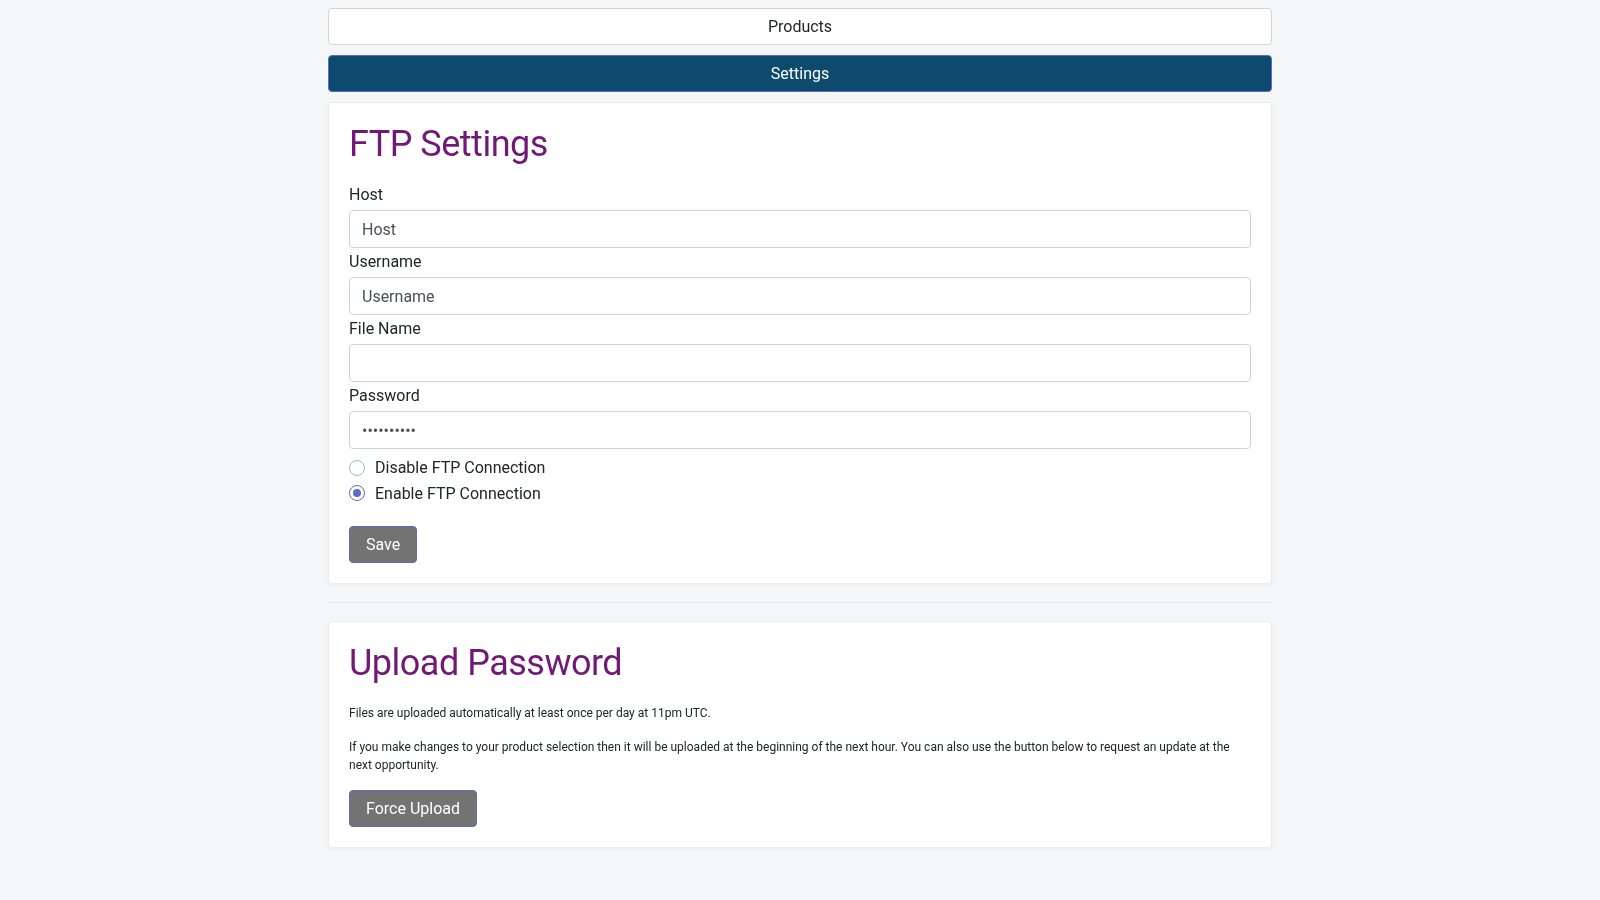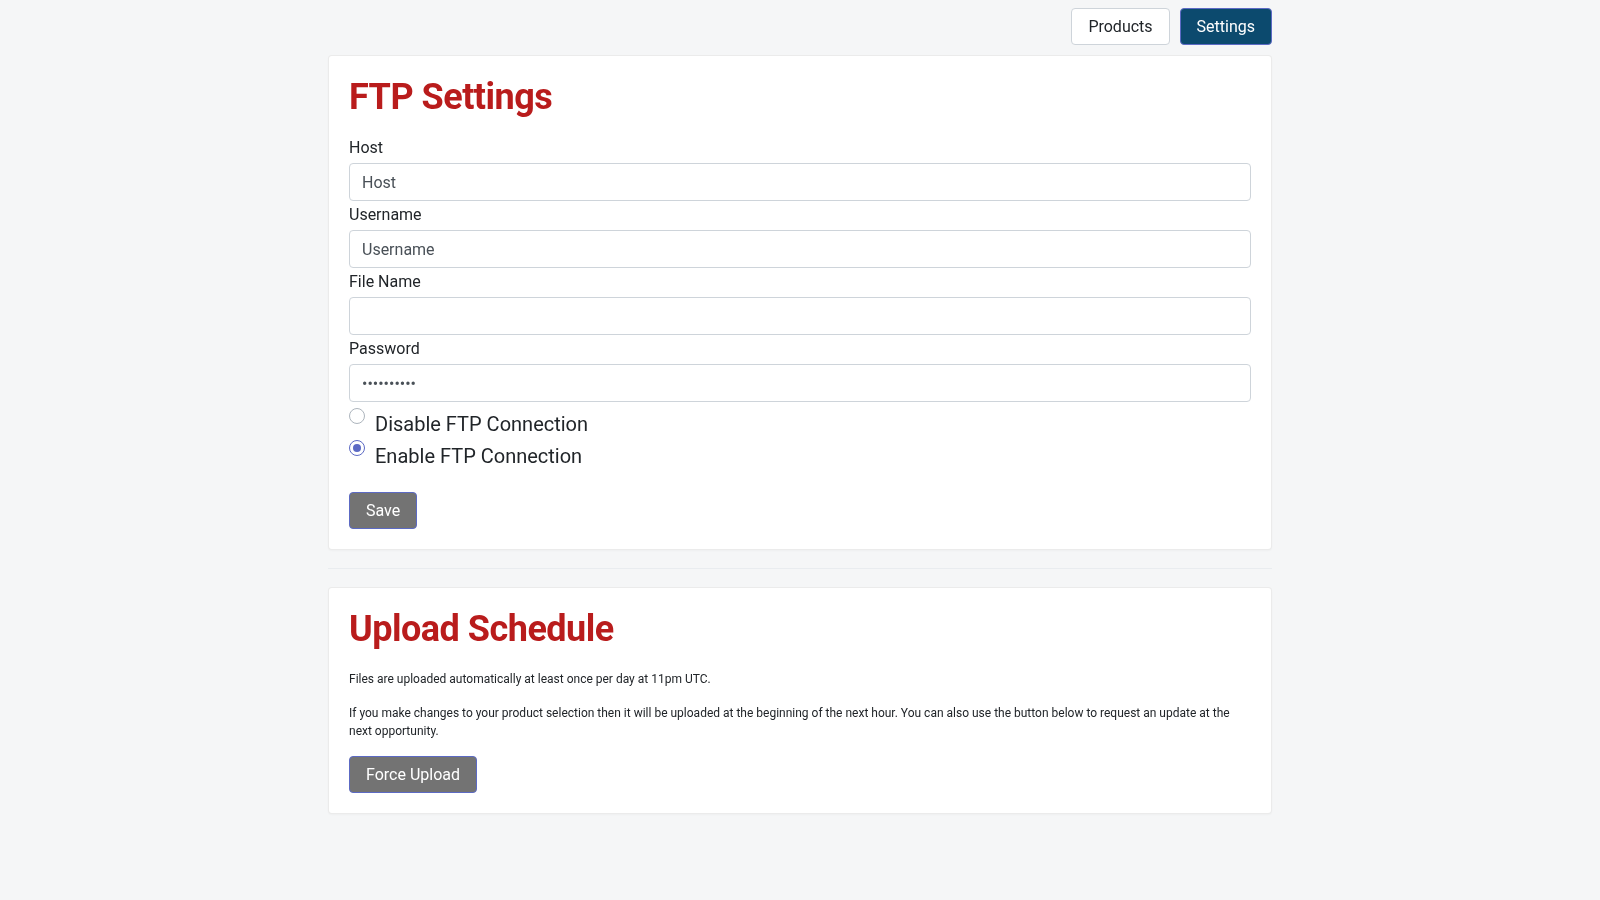"Products" .tabs { flex-direction: none -> column; justify-content: flex-end -> flex-start }
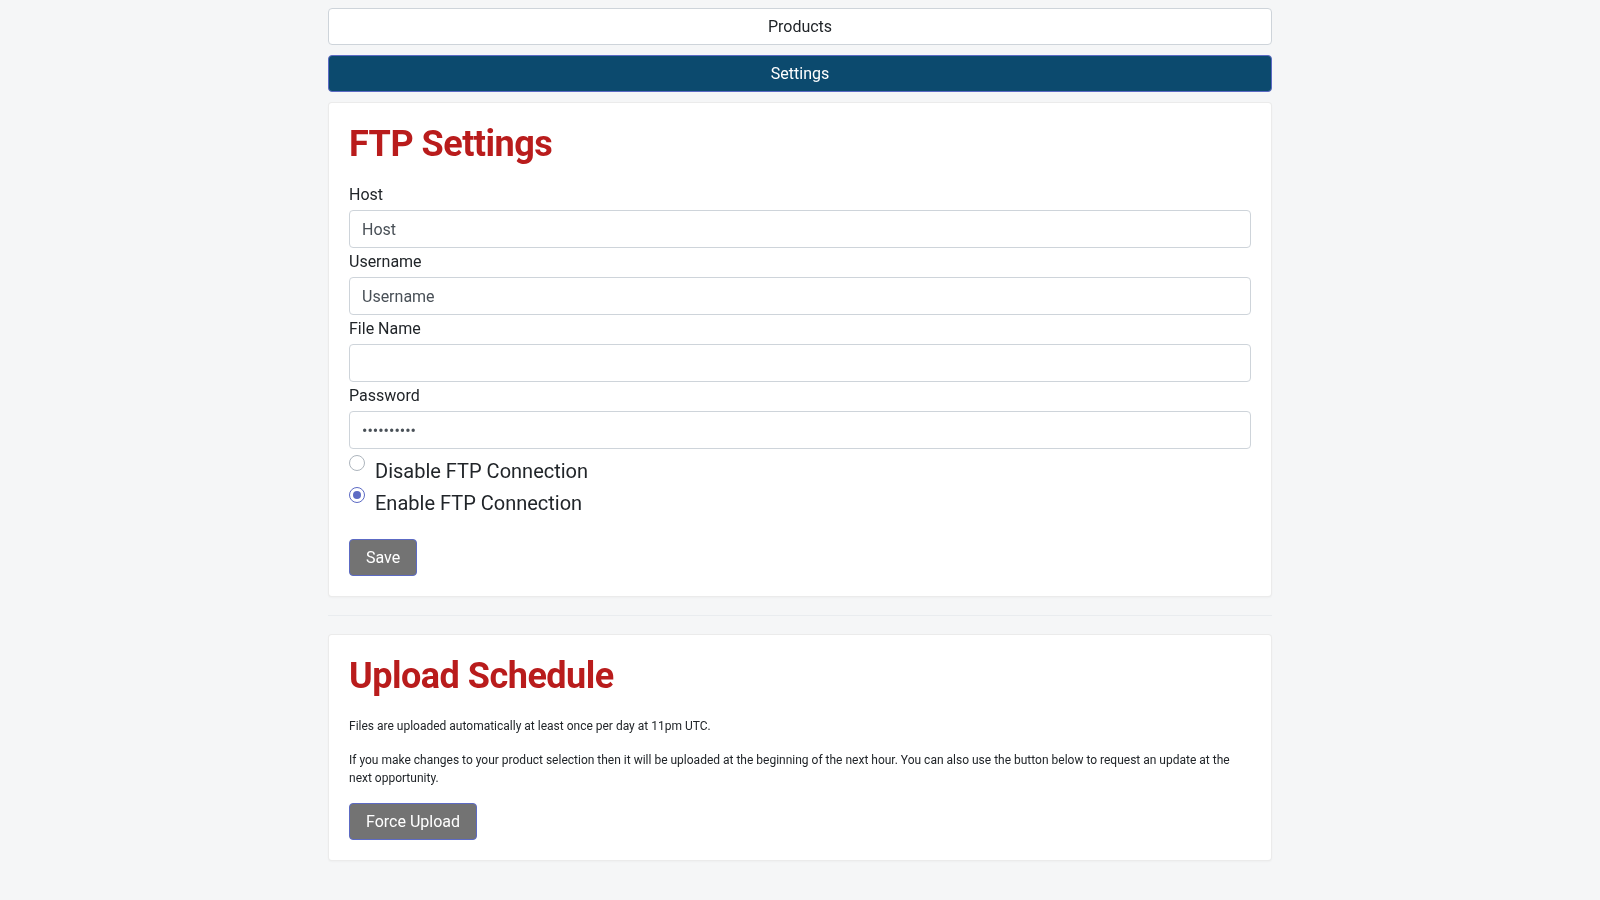"FTP Settings" h1.section-title { color: #b91c1c -> #701a75; font-weight: 700 -> 400 }
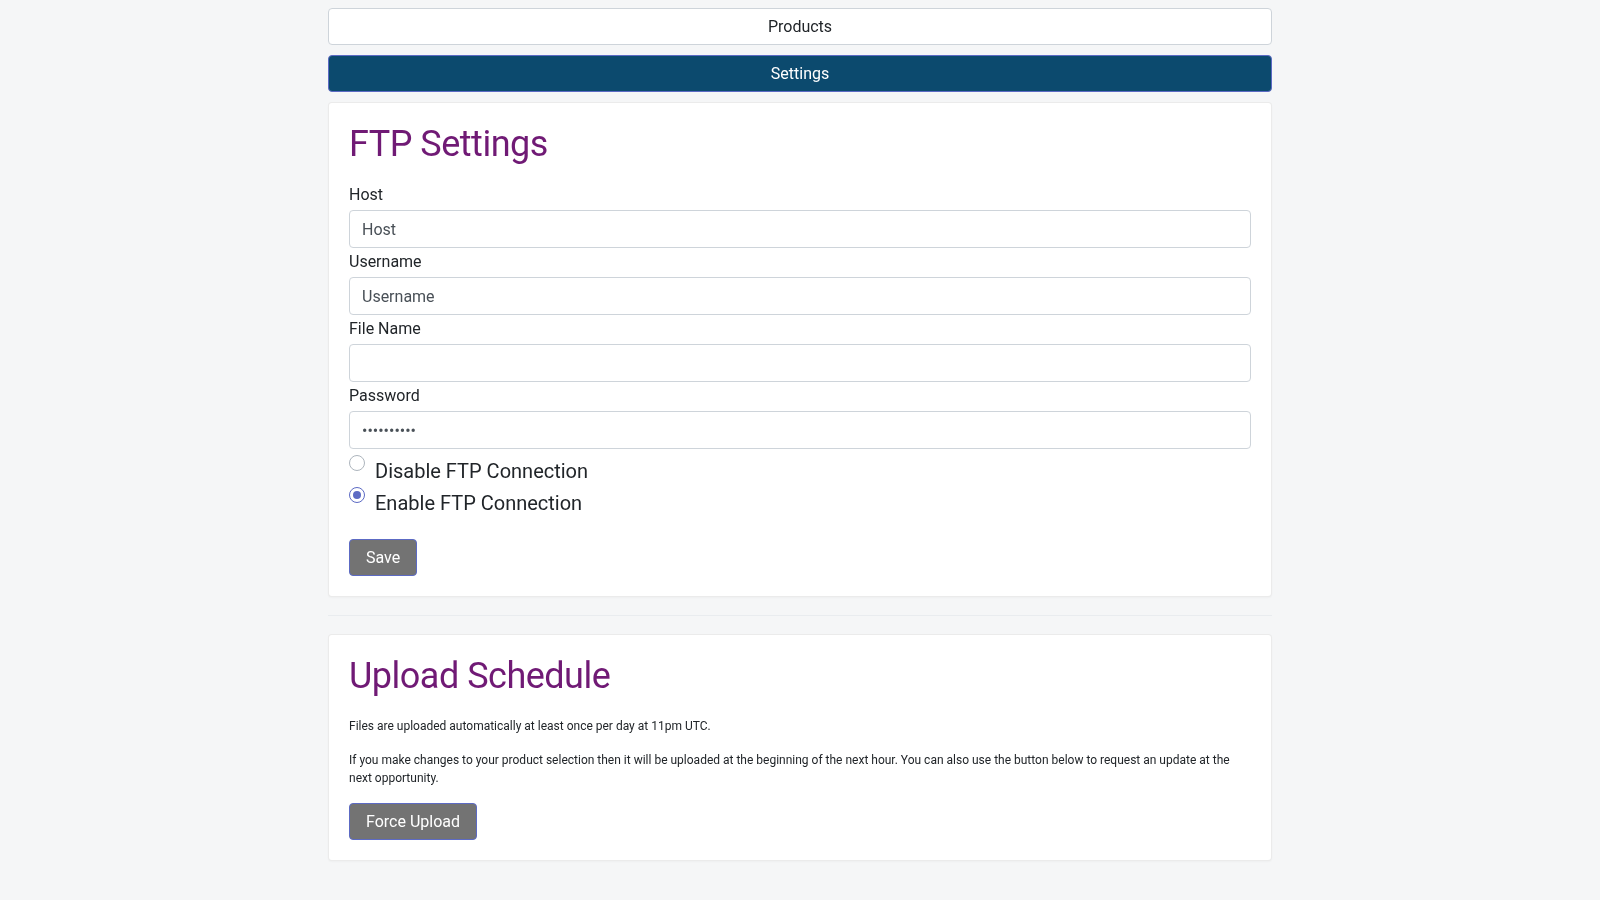"Disable FTP Connection" .radio-row { align-items: flex-start -> center; font-size: 20px -> 16px }
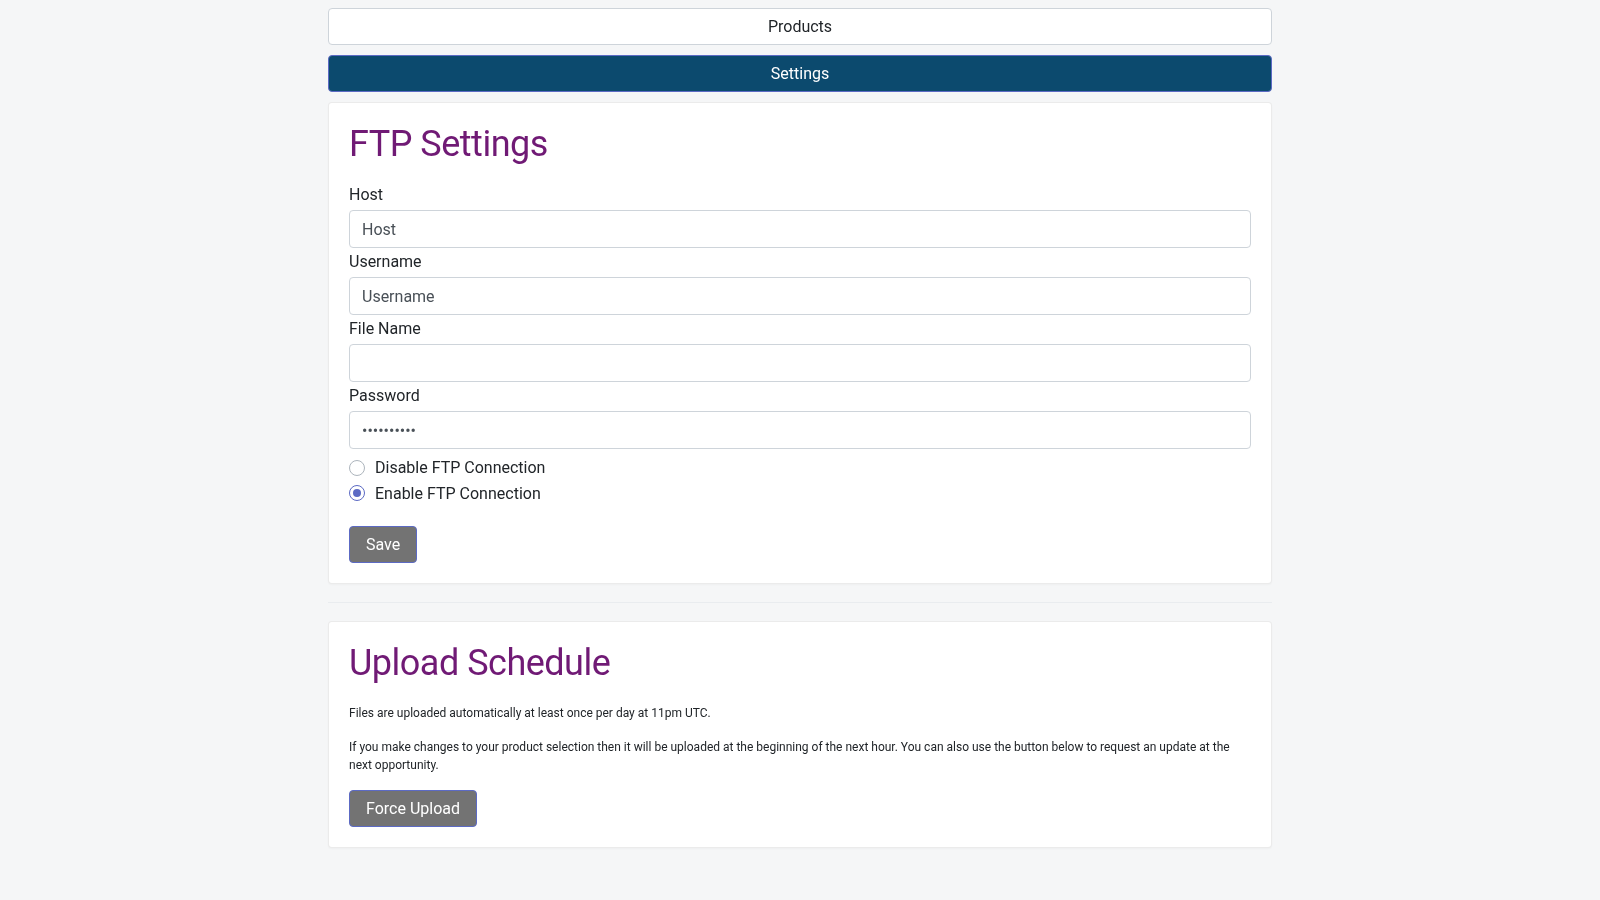"Upload Schedule" h1.section-title { text: Schedule -> Password }
